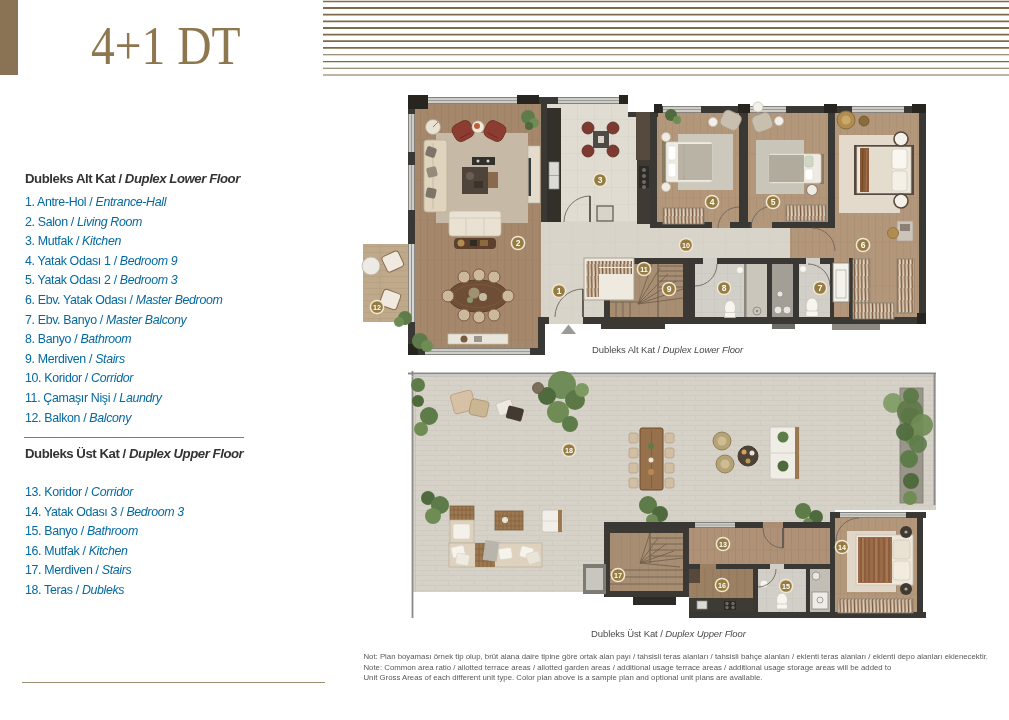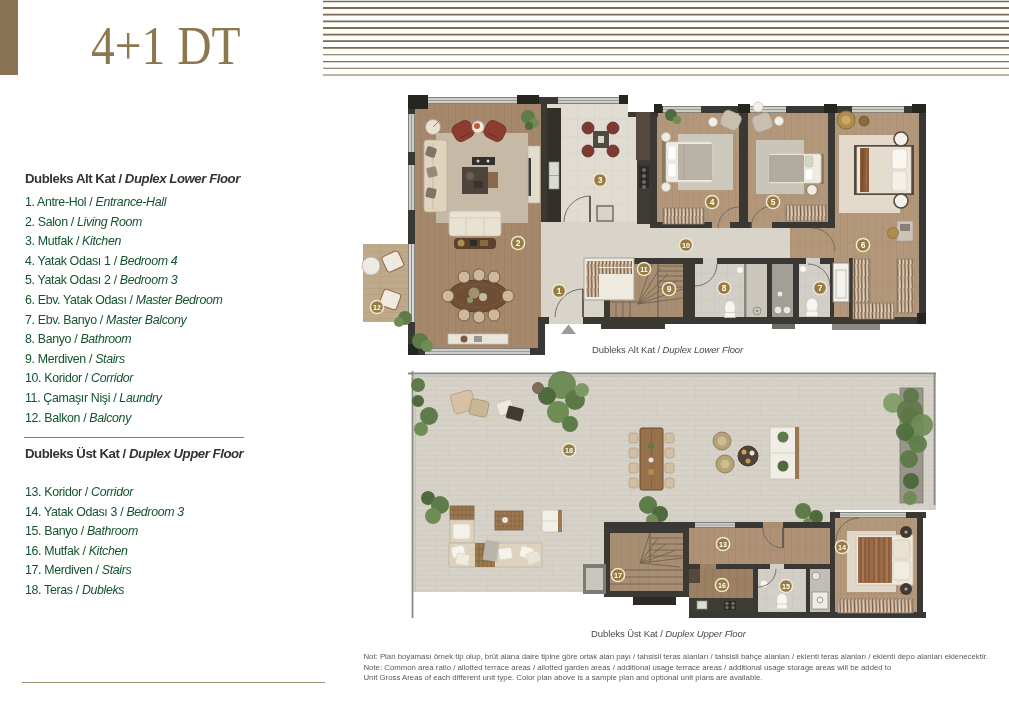"1. Antre-Hol / Entrance-Hall" .list { color: #14532d -> #0369a1 }
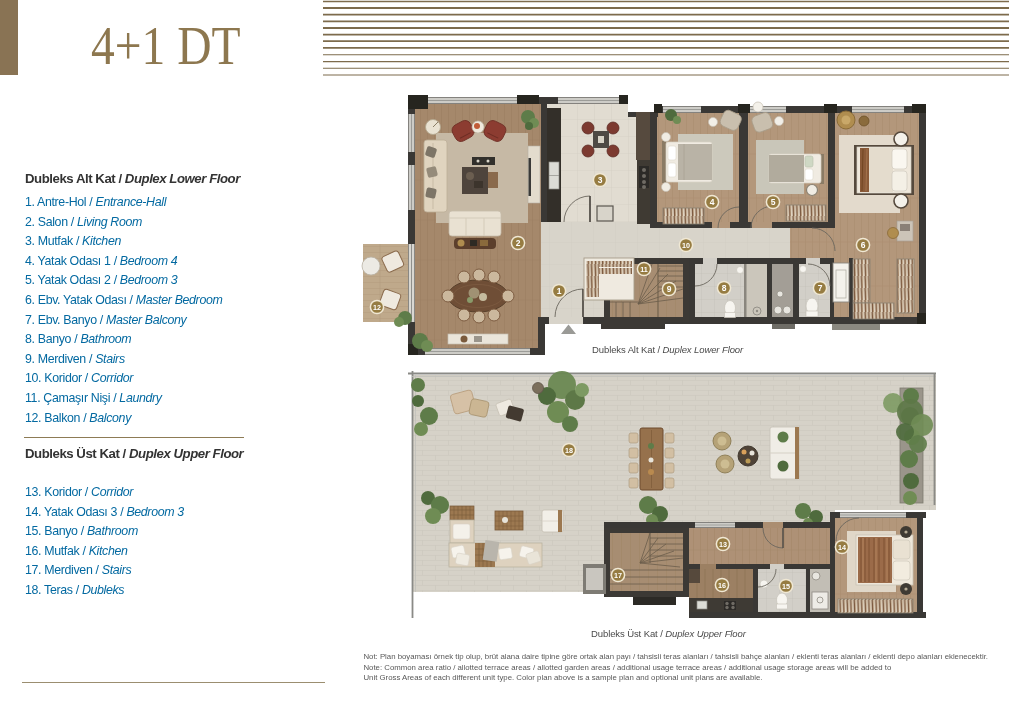"Bedroom 4" i { text: 4 -> 9 }
